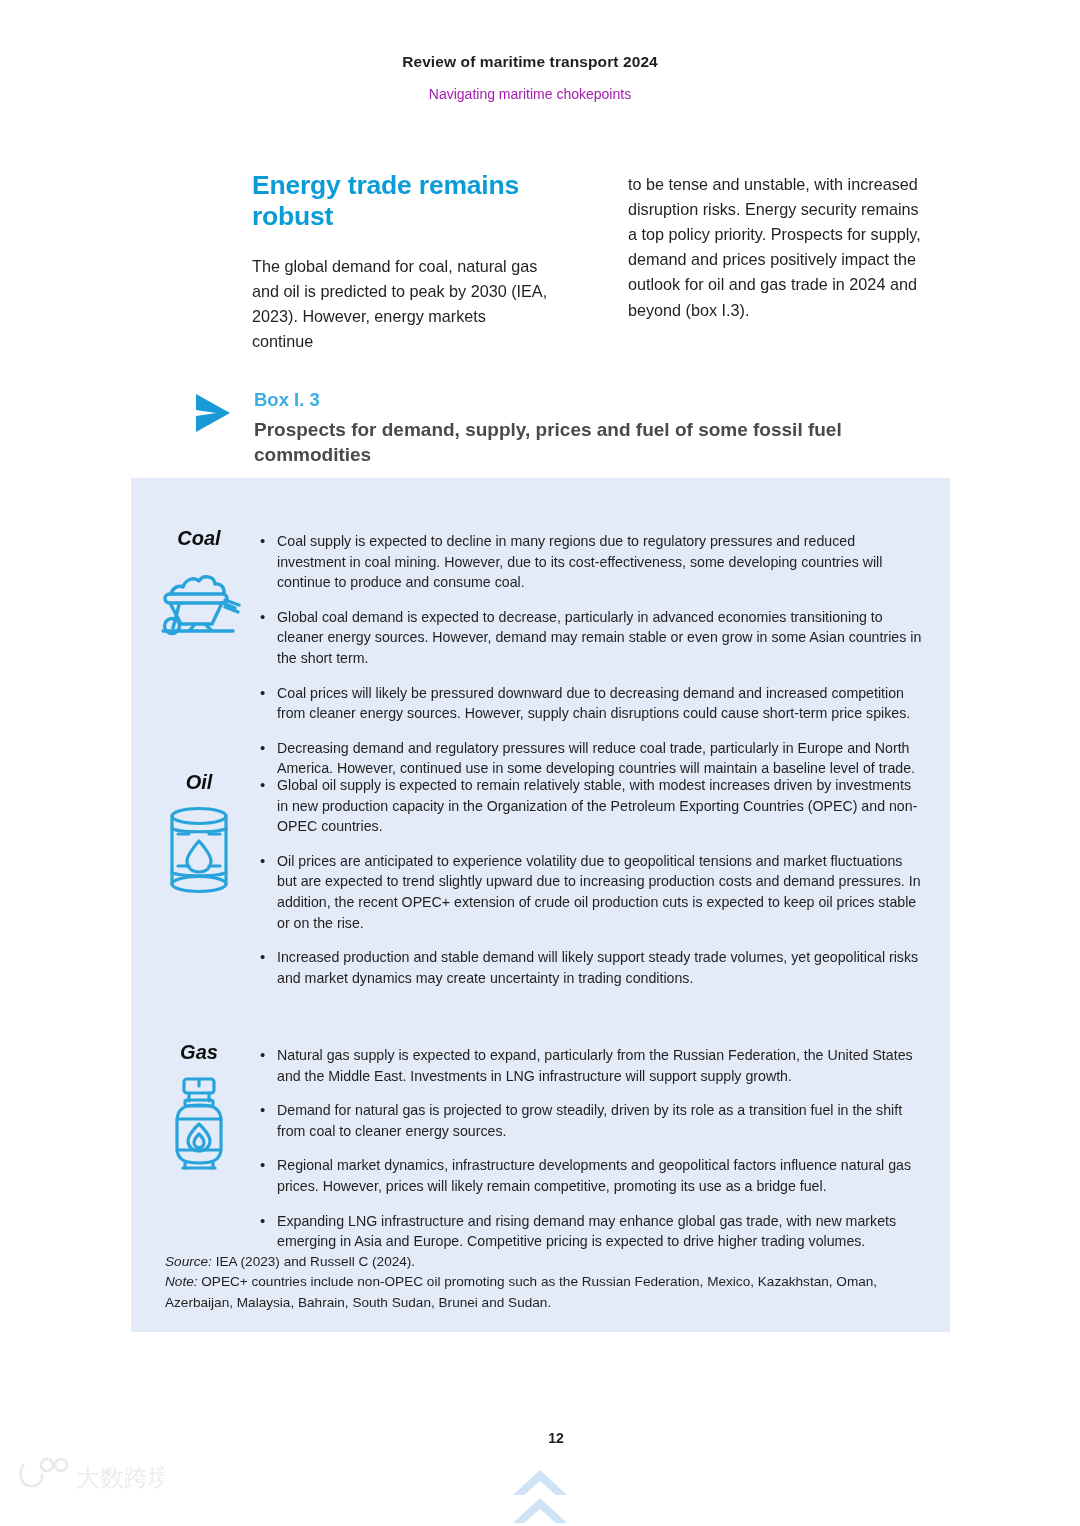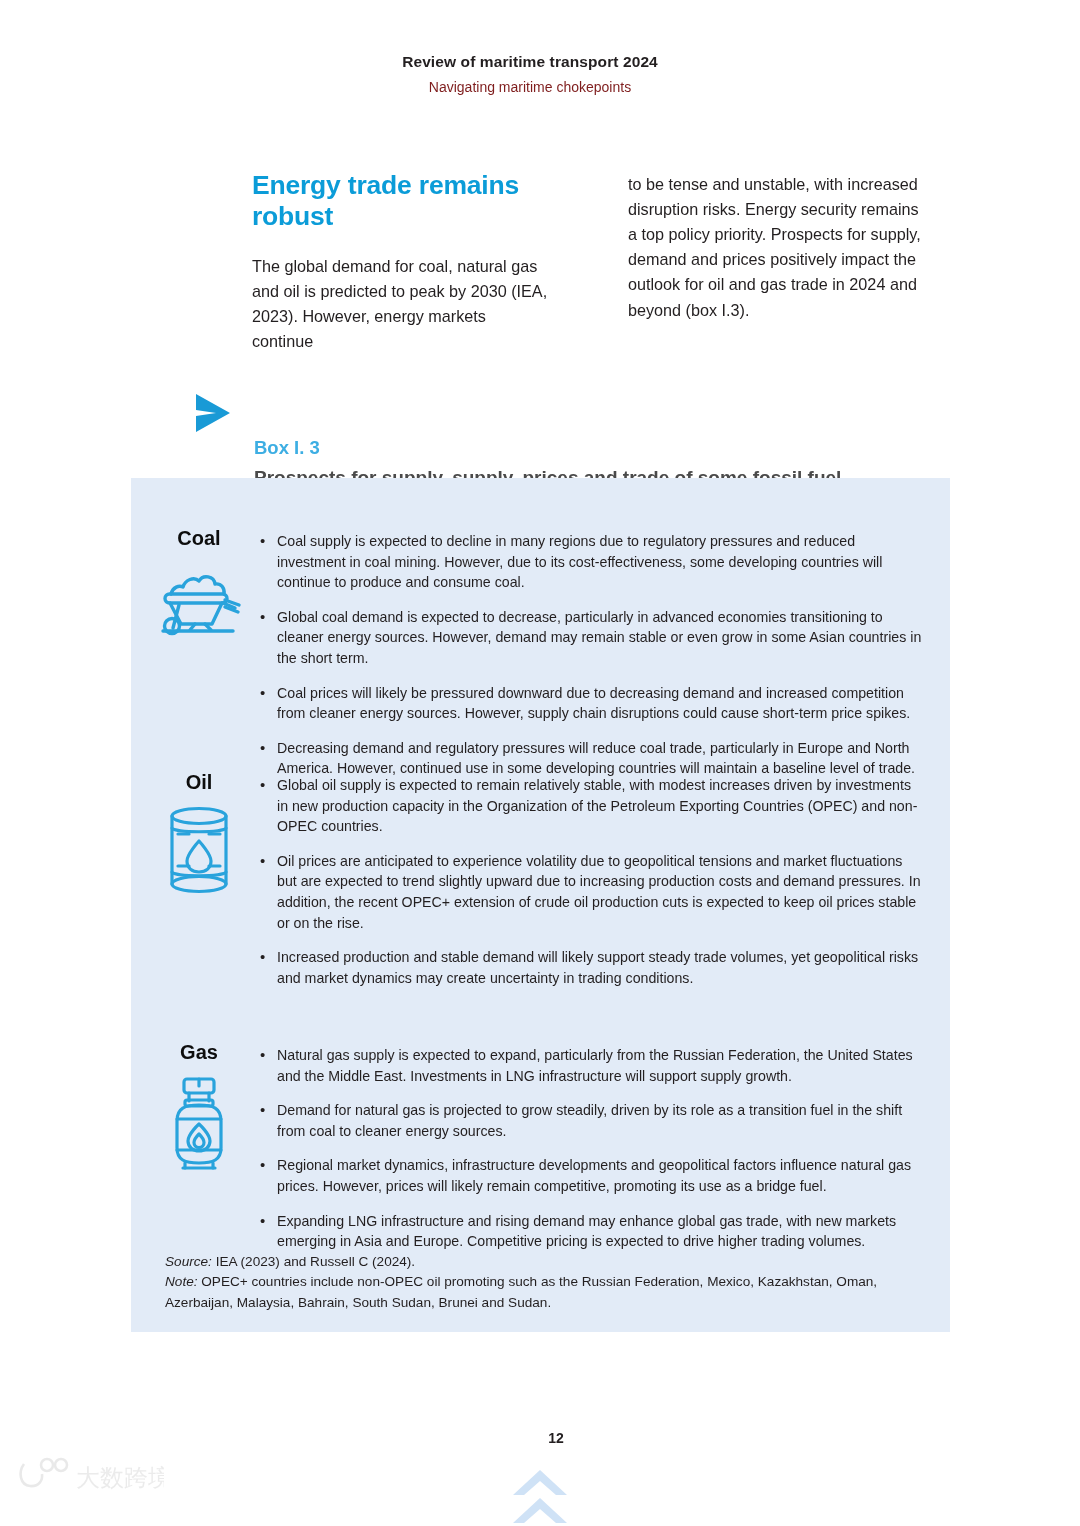"Navigating maritime chokepoints" .running-head .rh-sub { color: #7f1d1d -> #a21caf; margin-top: 7px -> 14px }
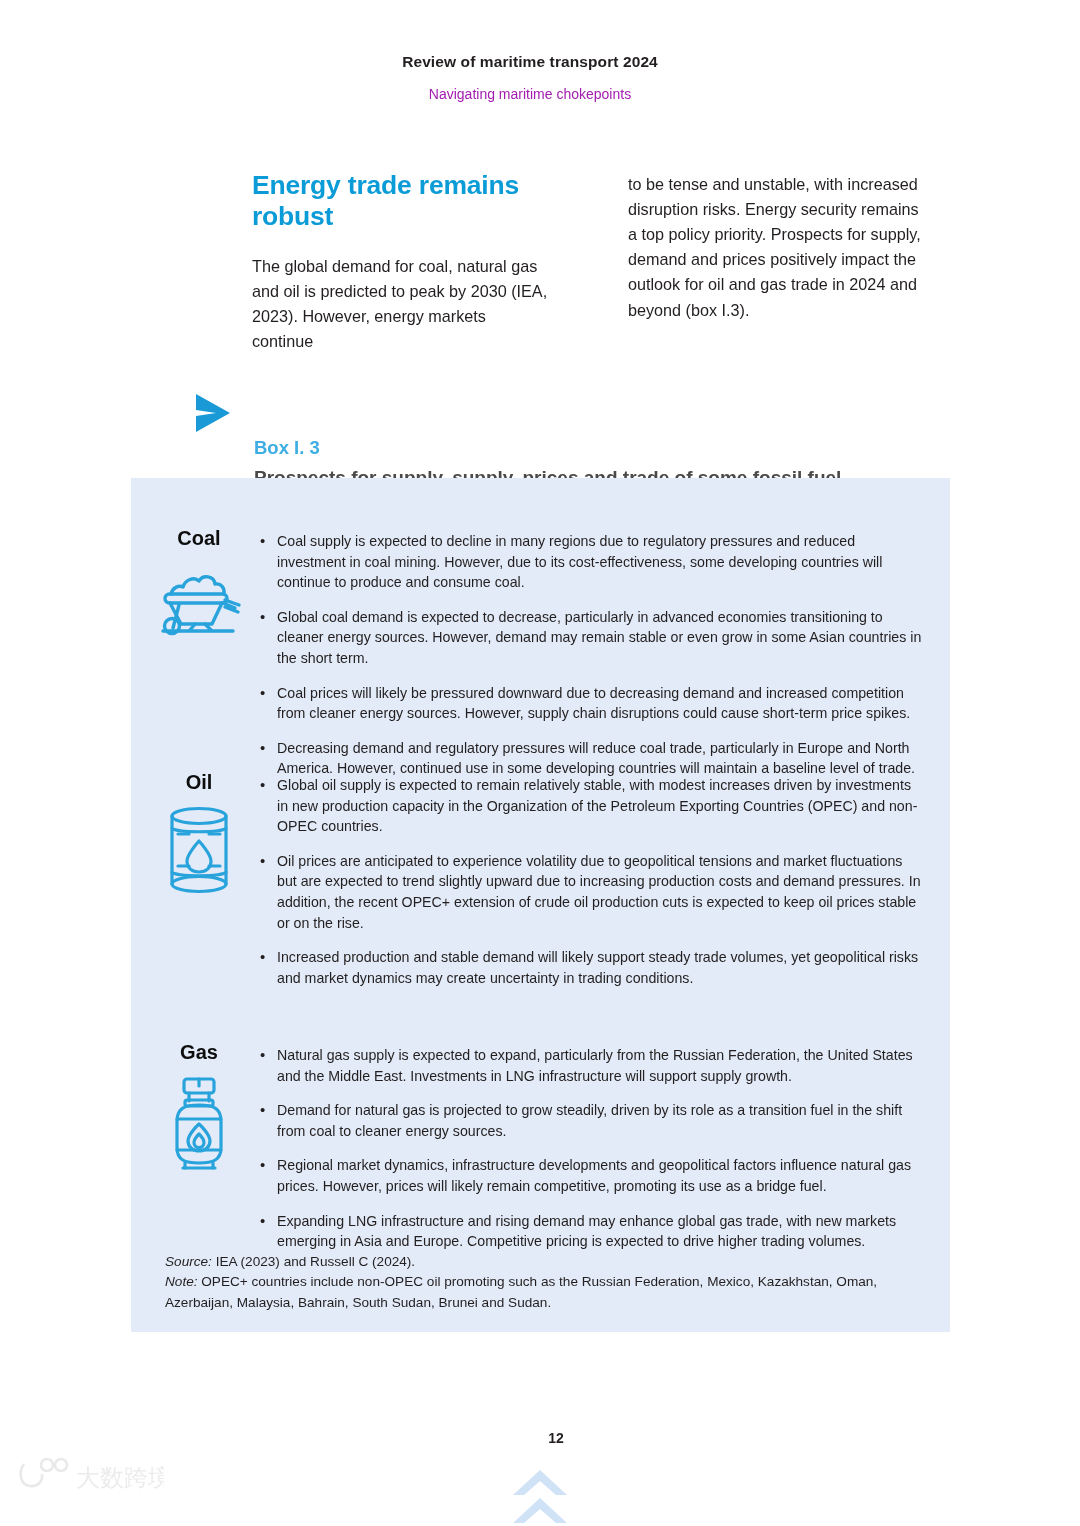"Box I. 3" .box-head-text { margin-top: 48px -> none }
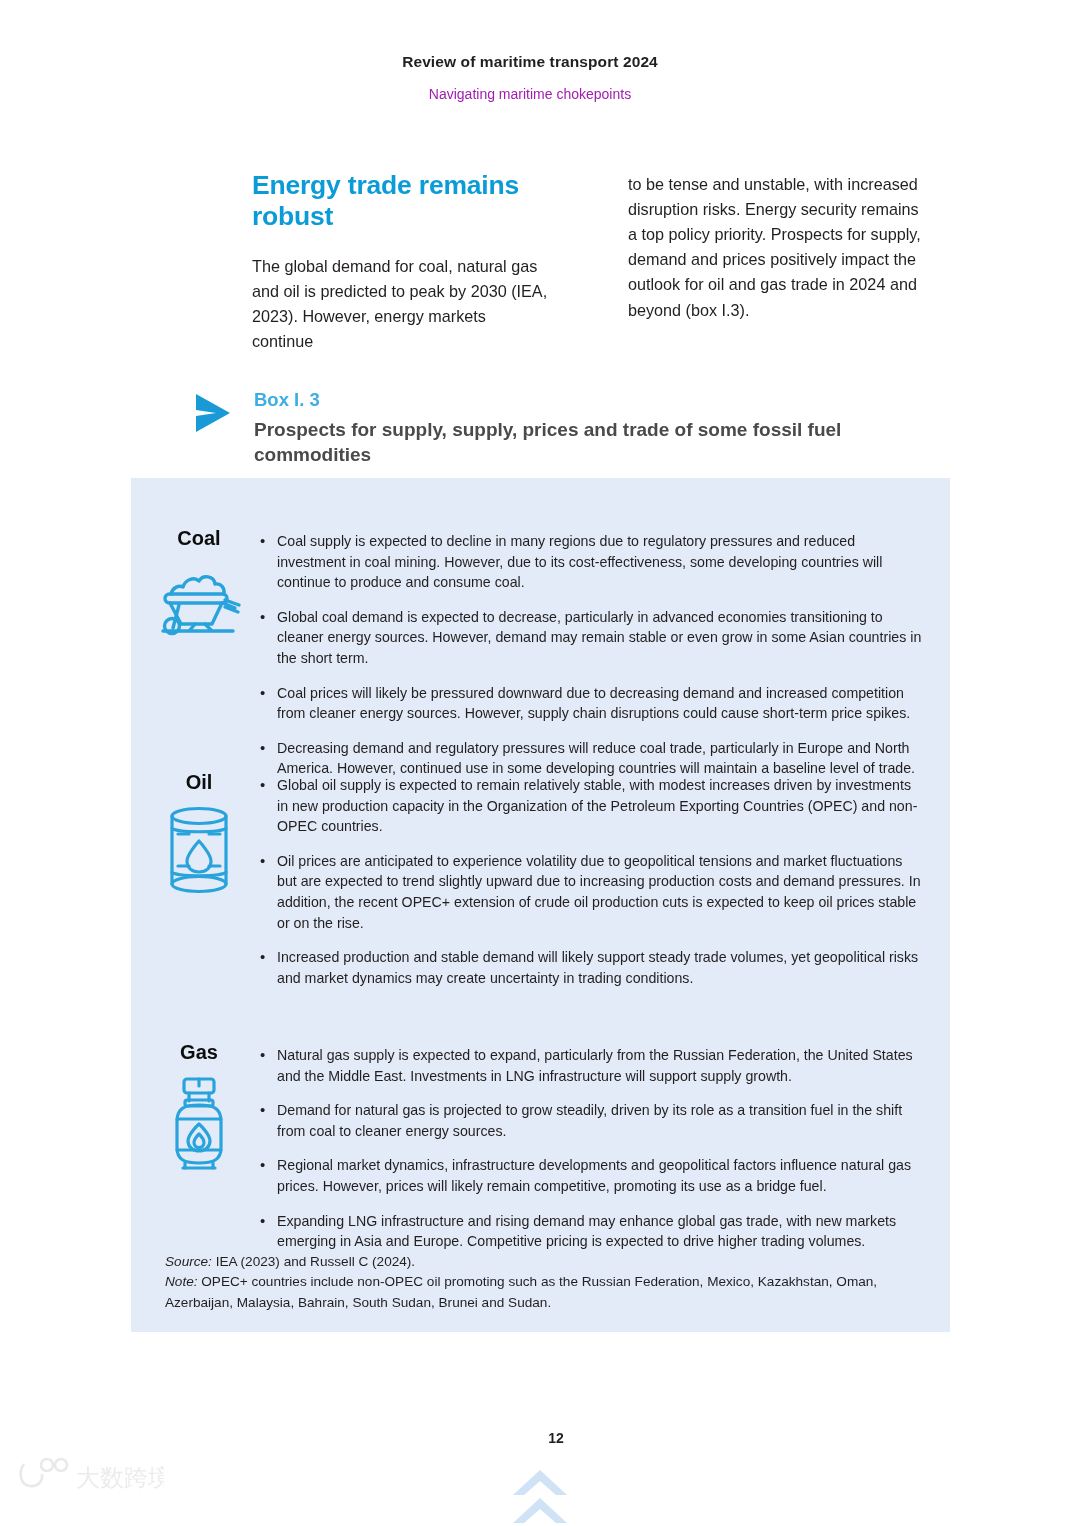"Prospects for supply, supply, prices" div.box-title { text: supply, supply, prices and trade -> demand, supply, prices and fuel }
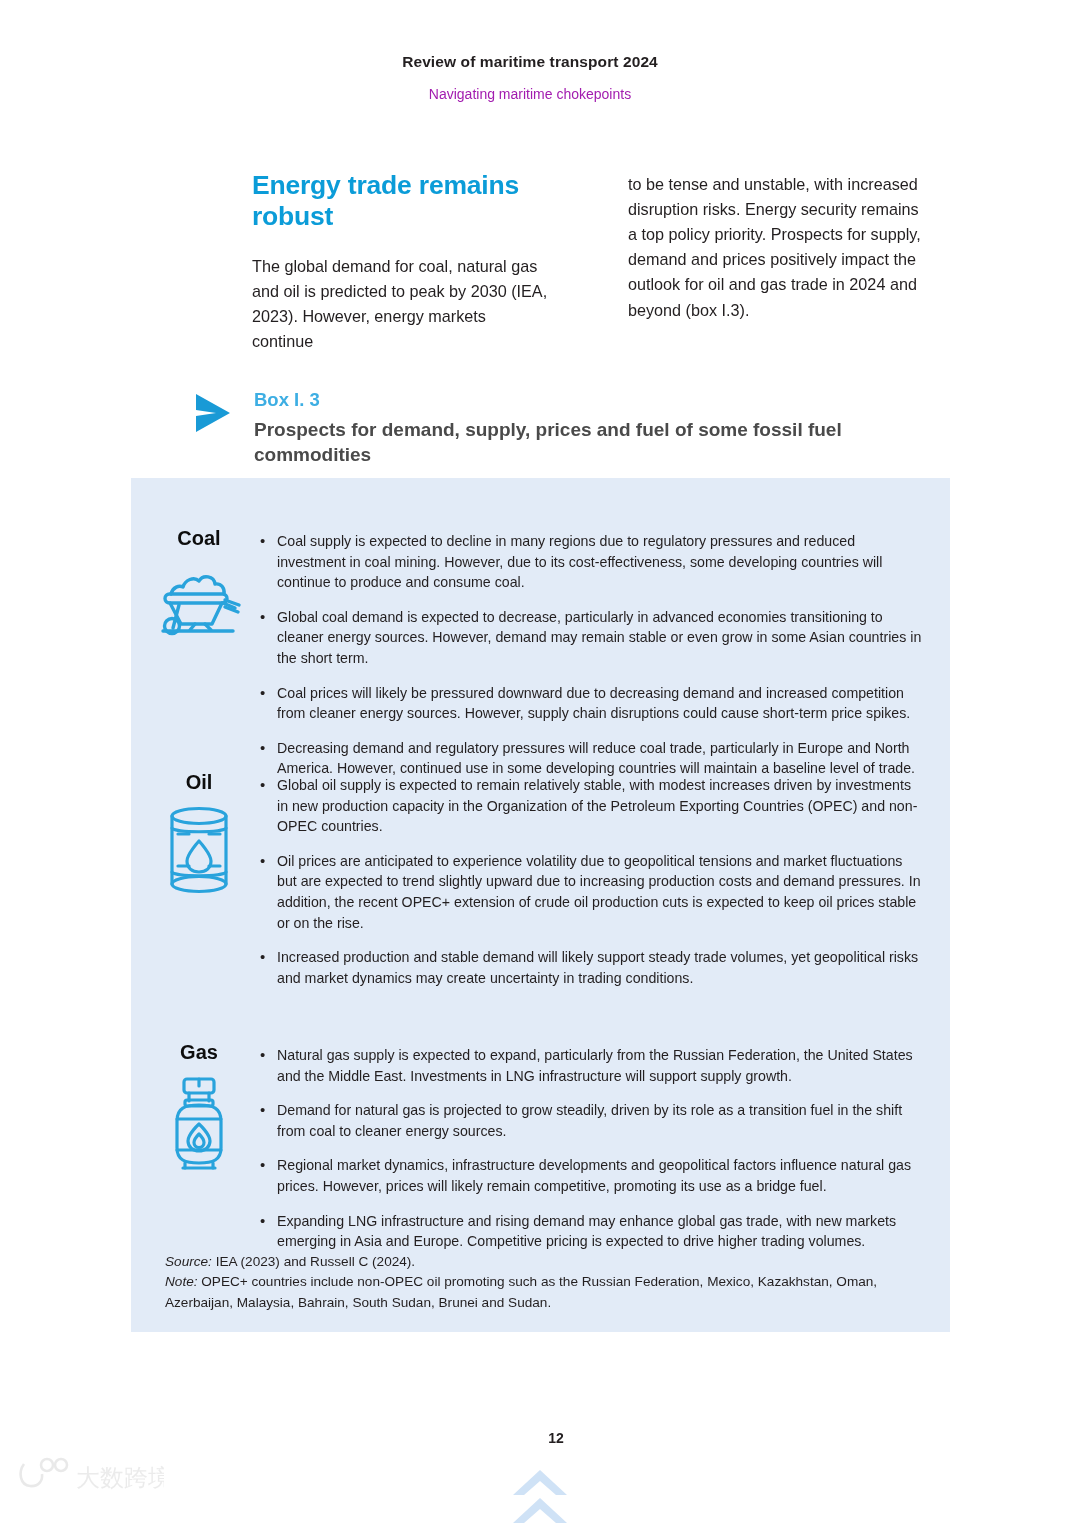"Coal" .fuel-name { font-style: none -> italic }
